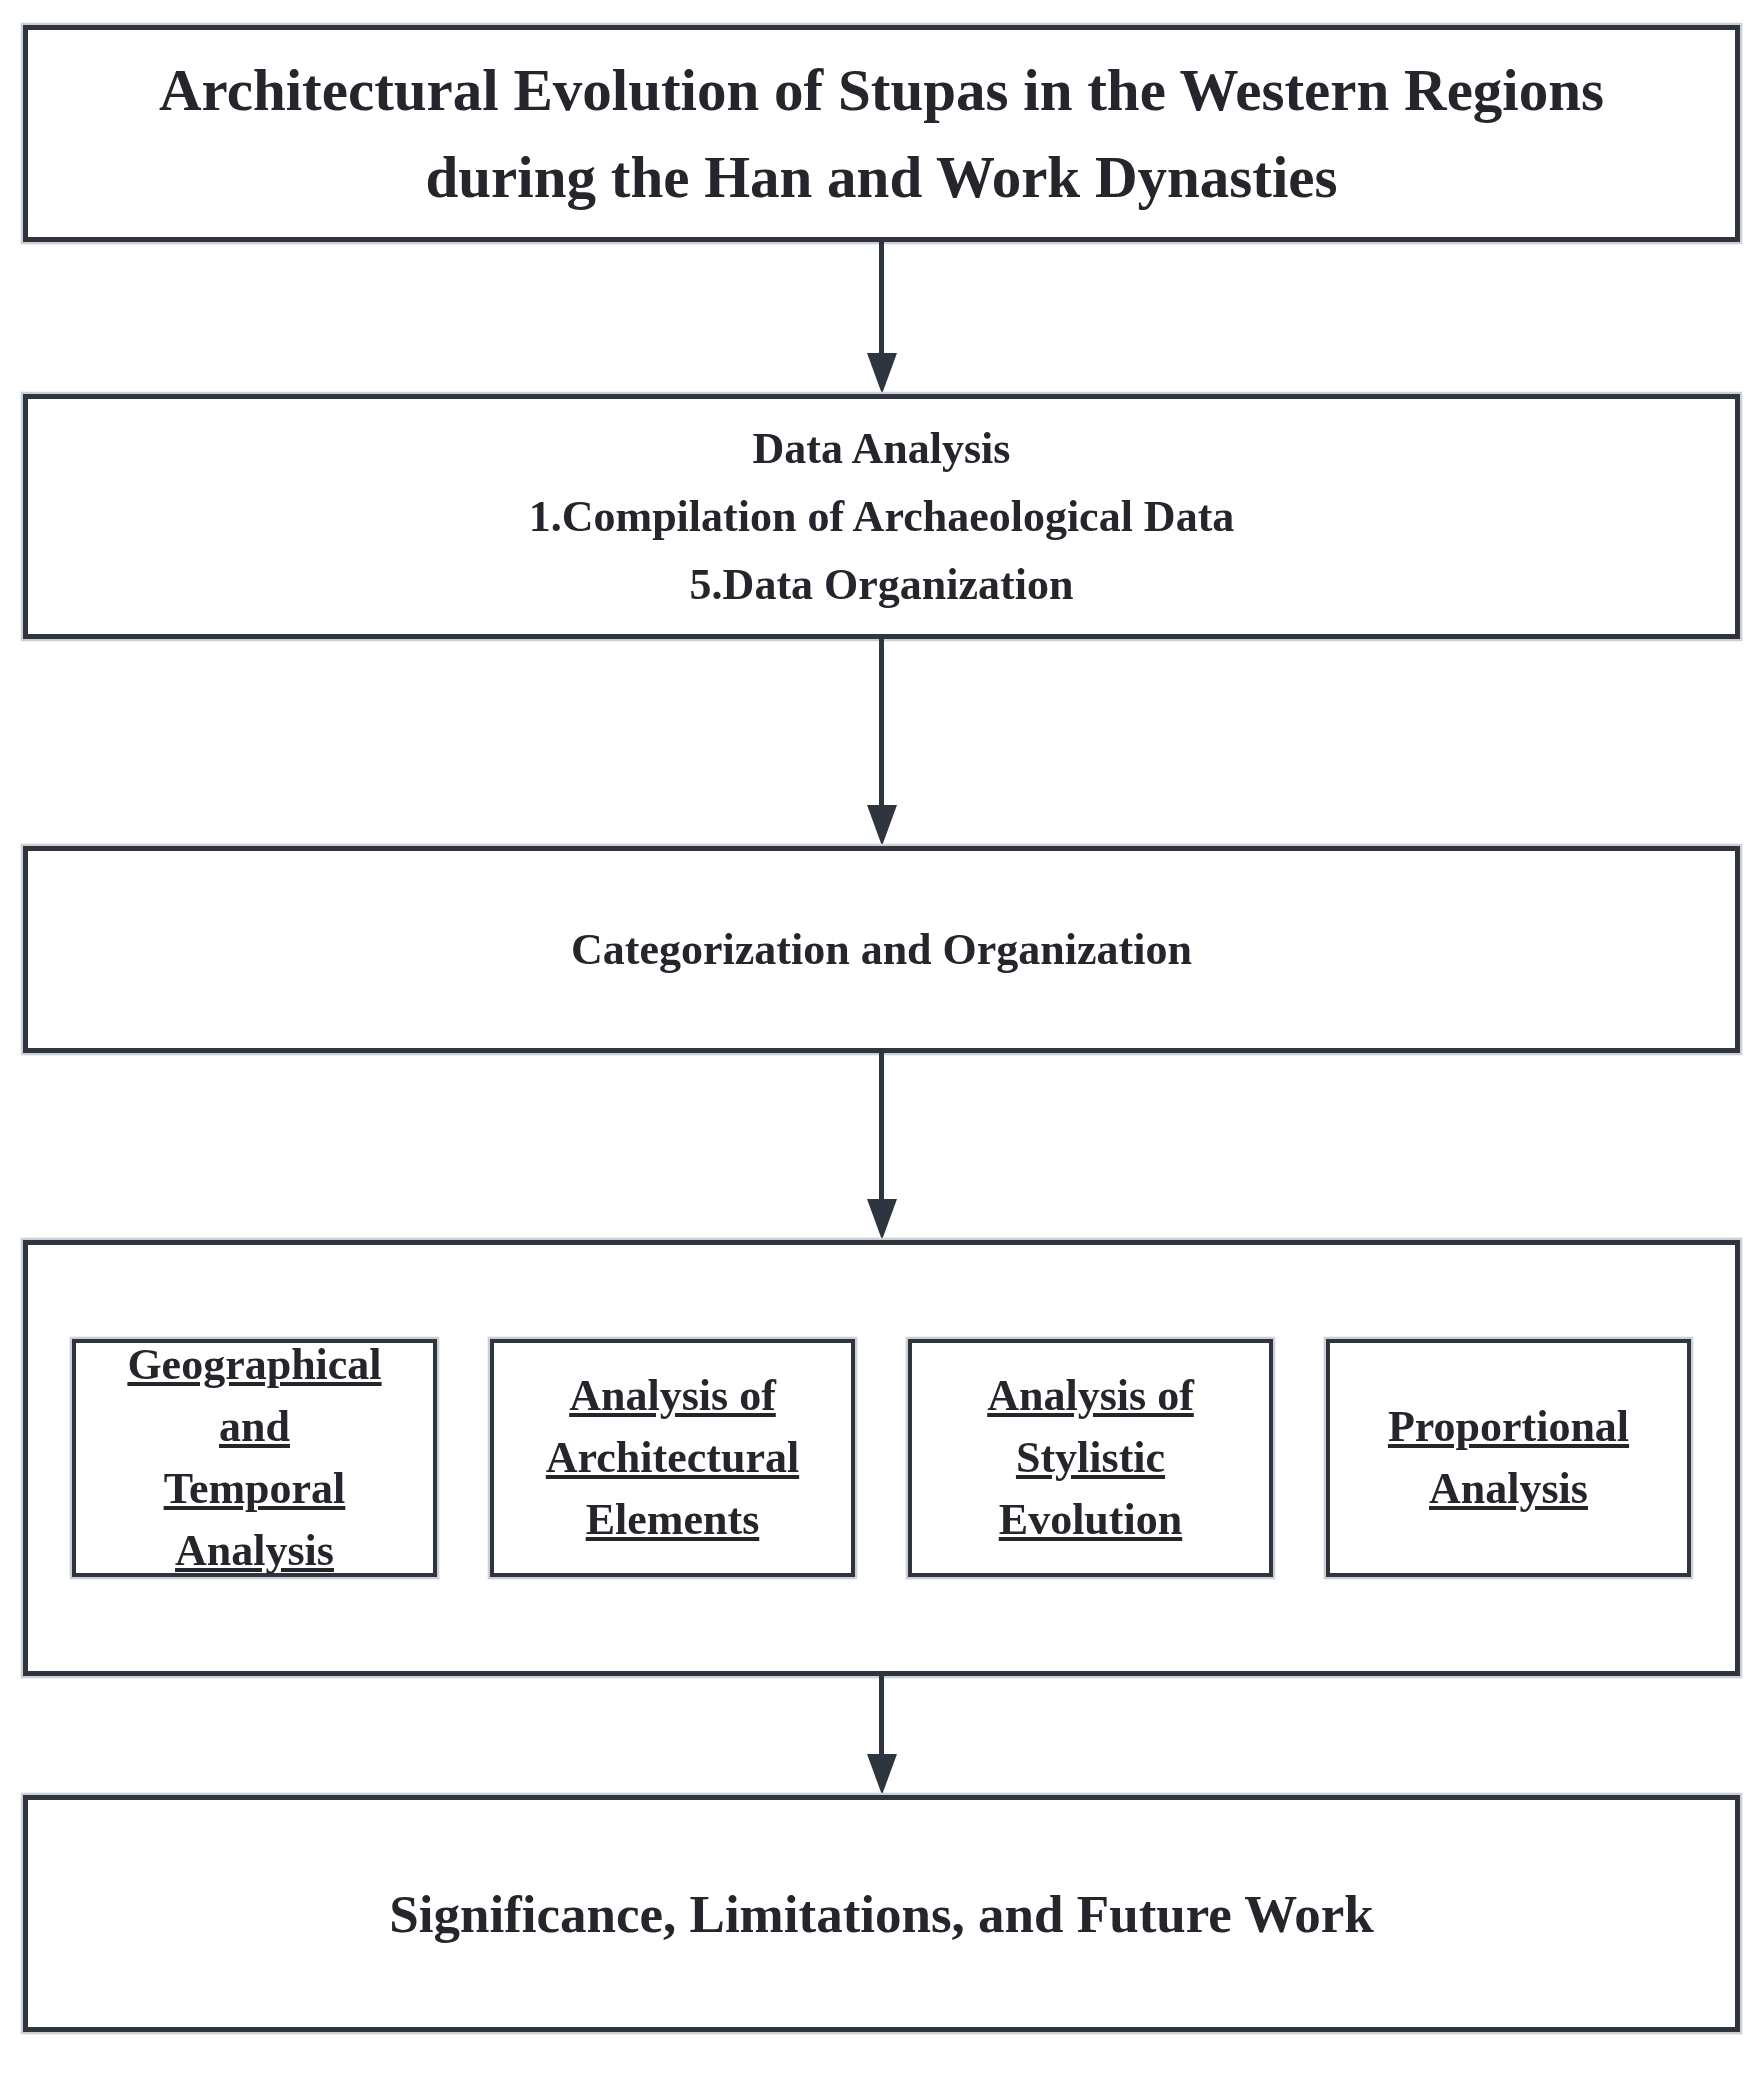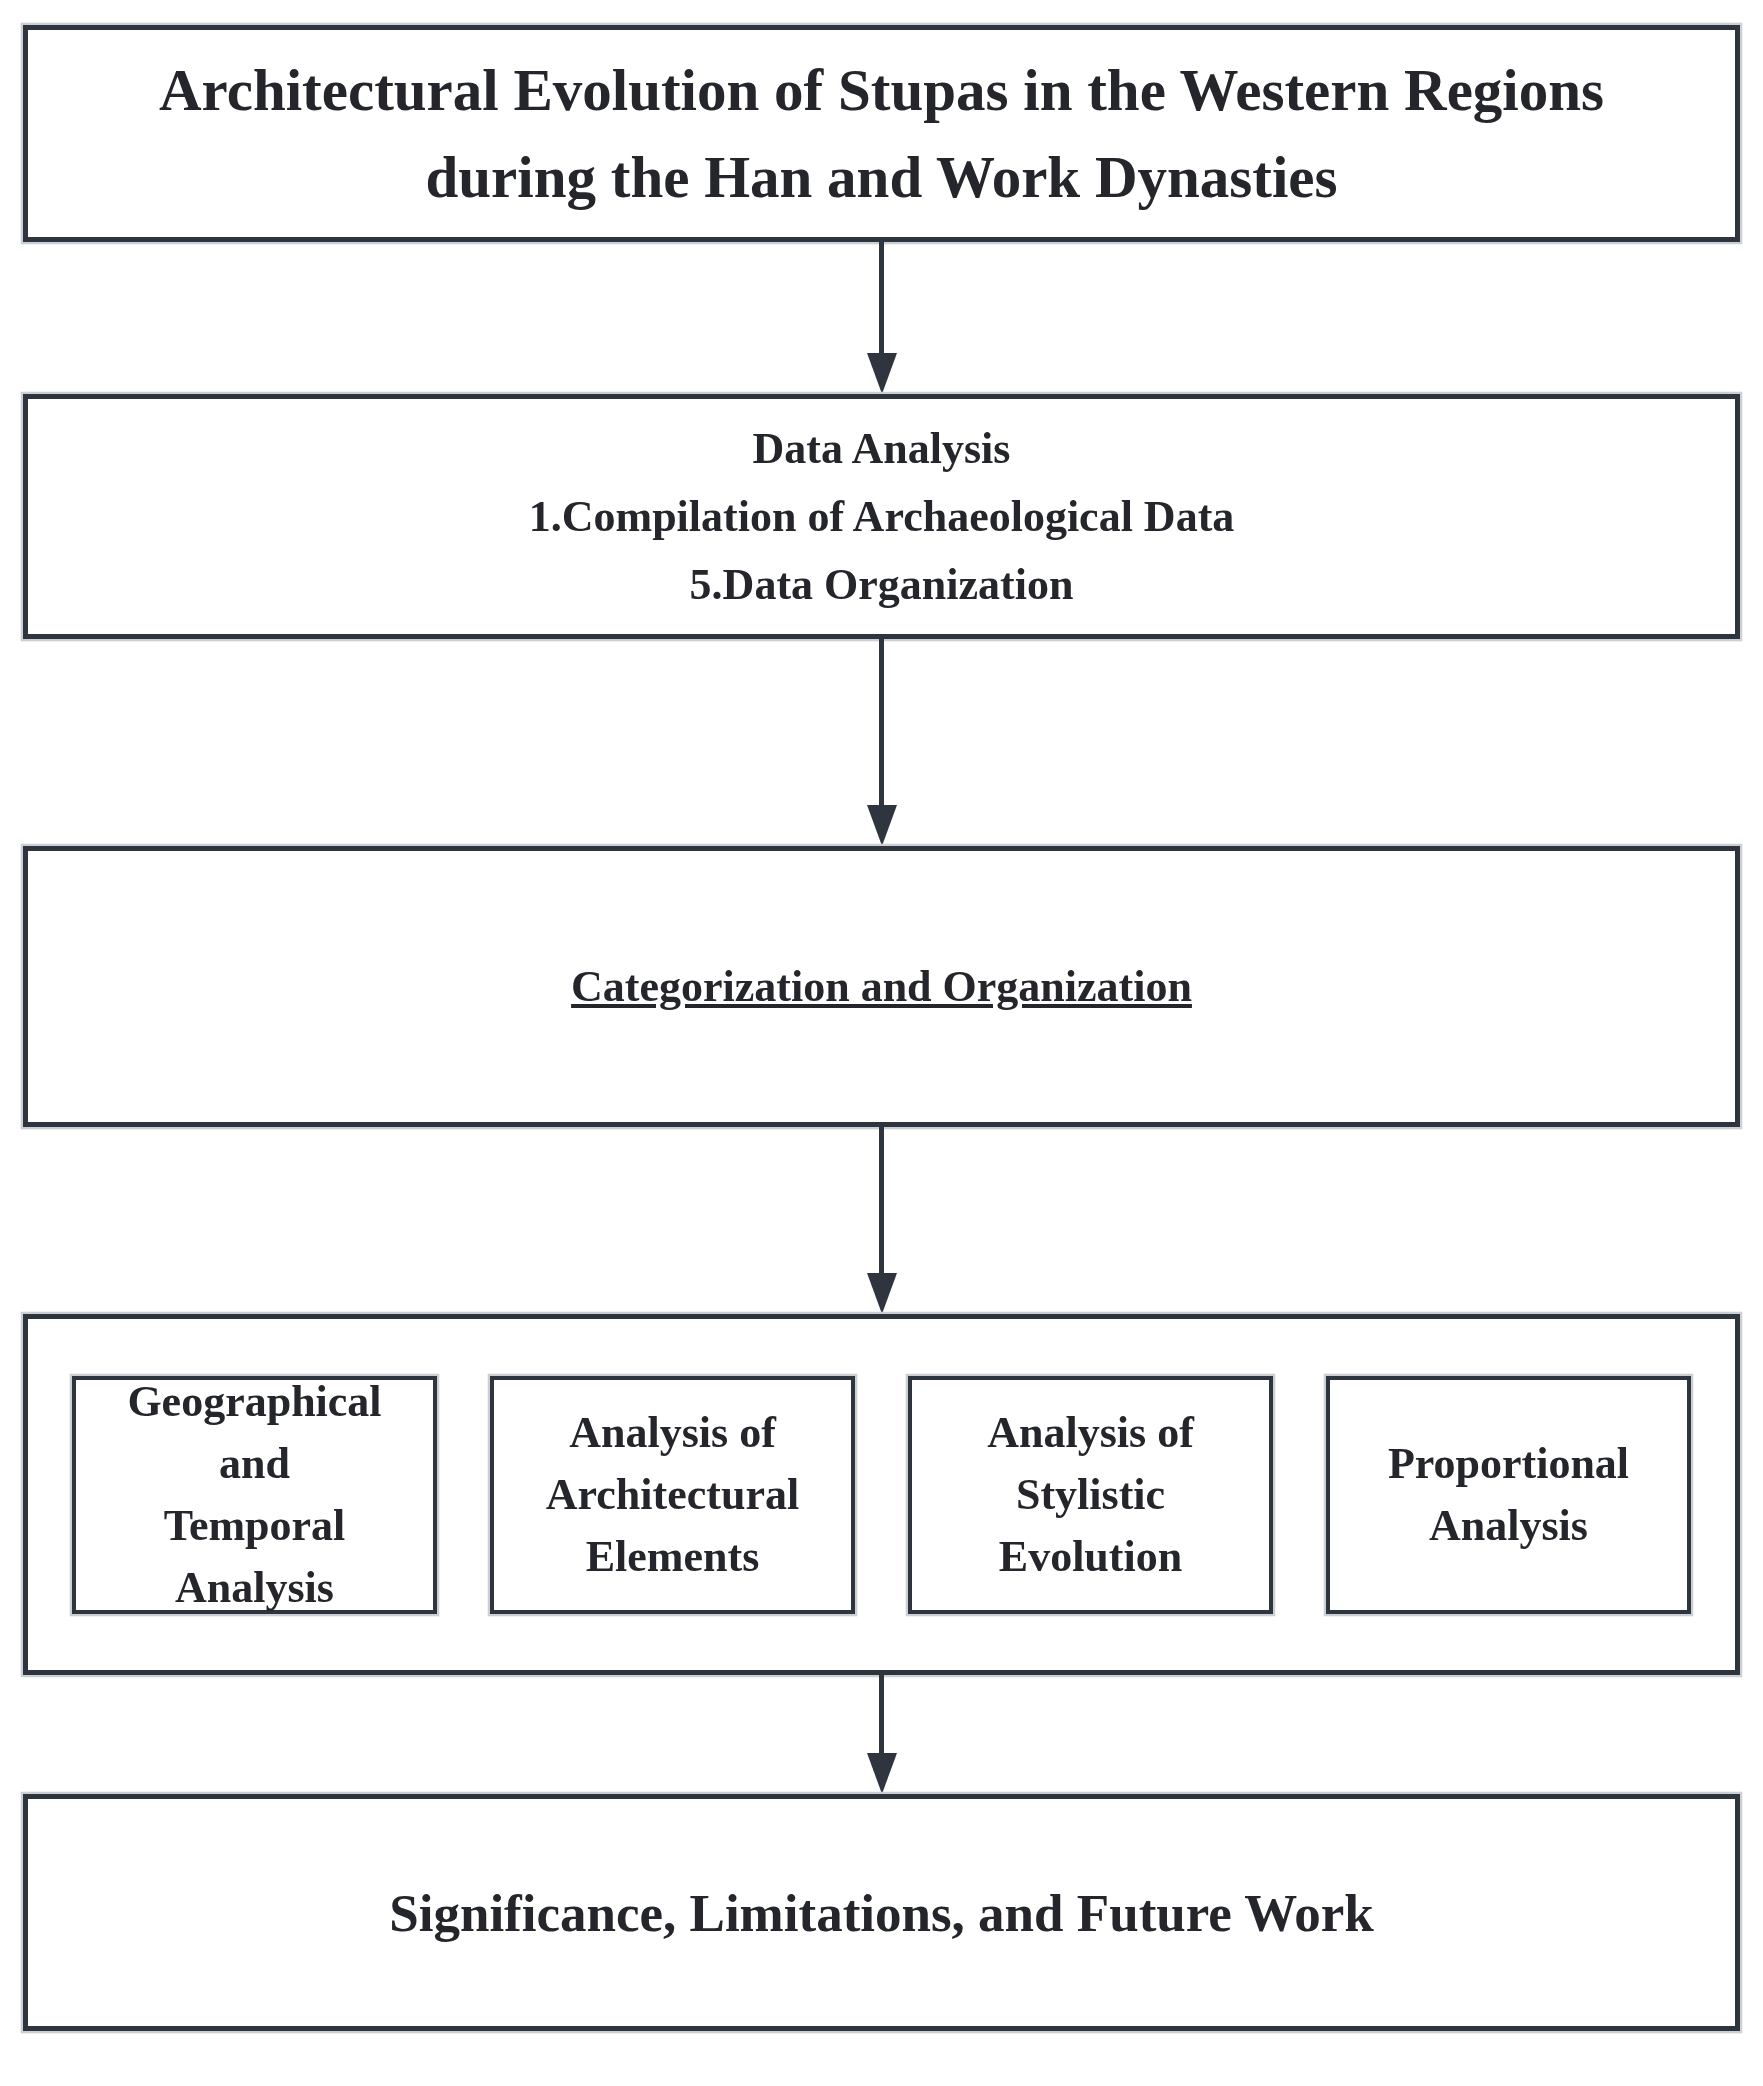"Categorization and Organization" .categorization-box { height: 281px -> 207px; text-decoration: underline -> none }
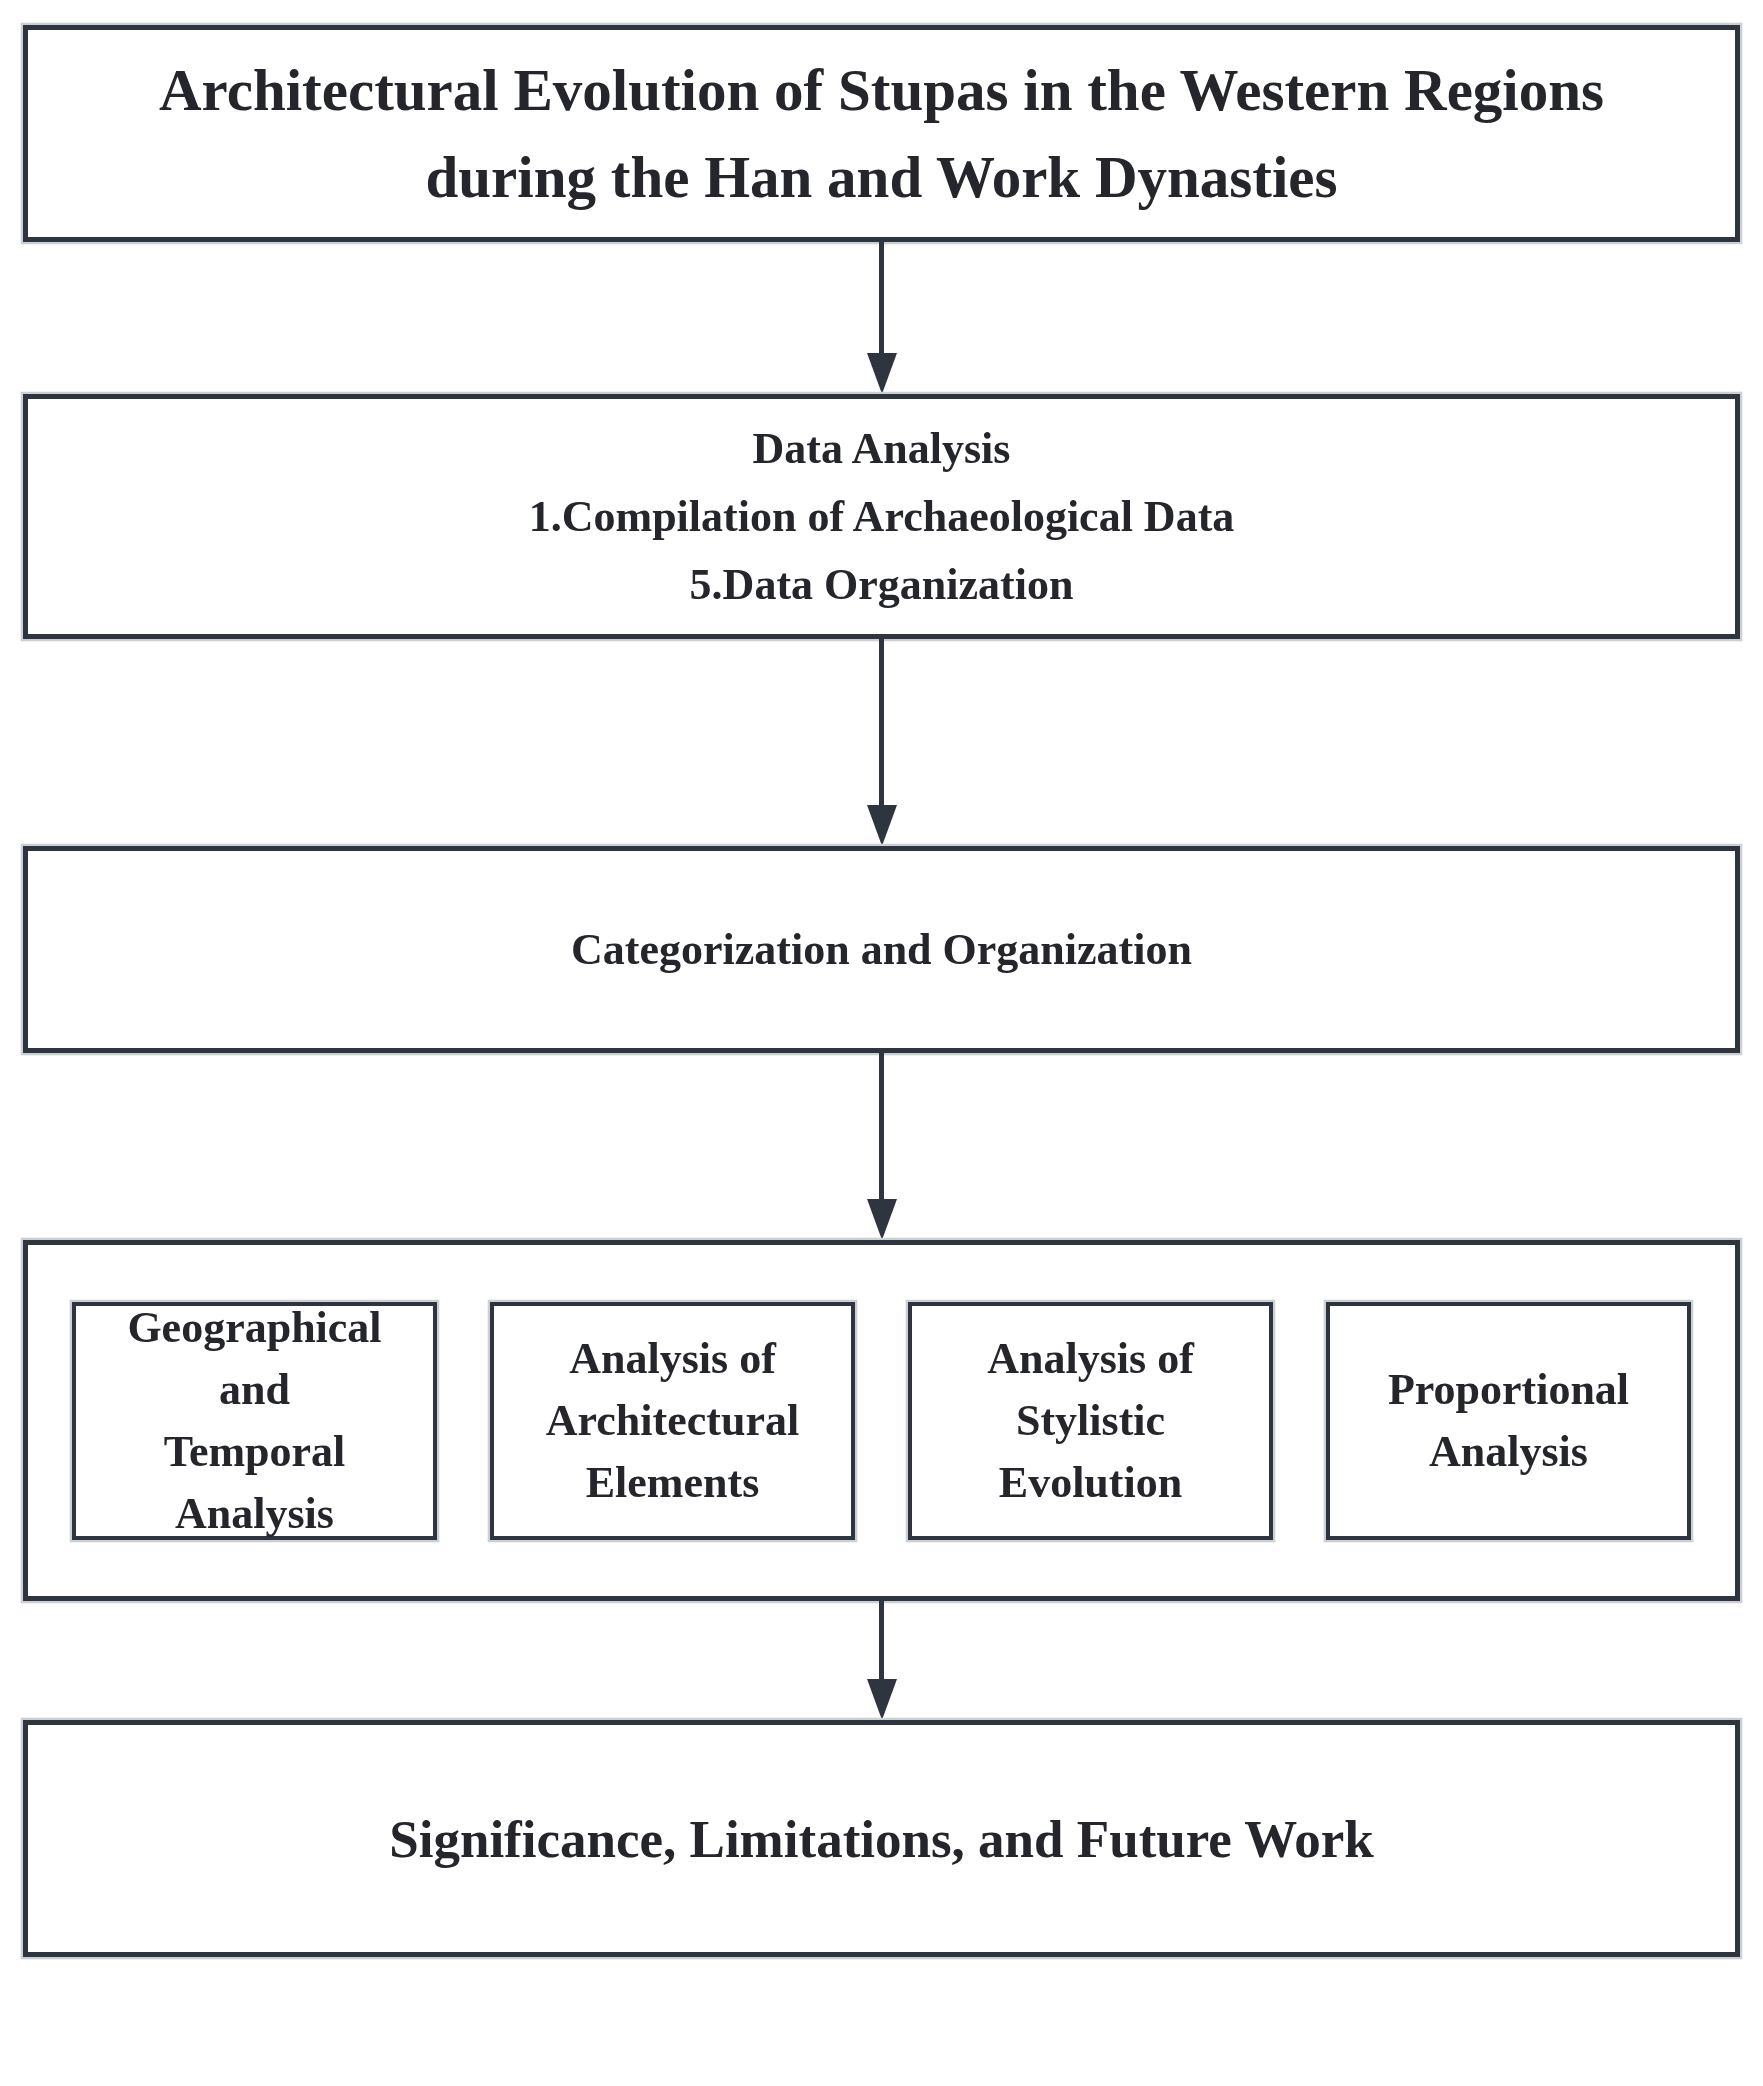"Geographical" .analysis-group-box { height: 361px -> 436px; text-decoration: none -> underline }
